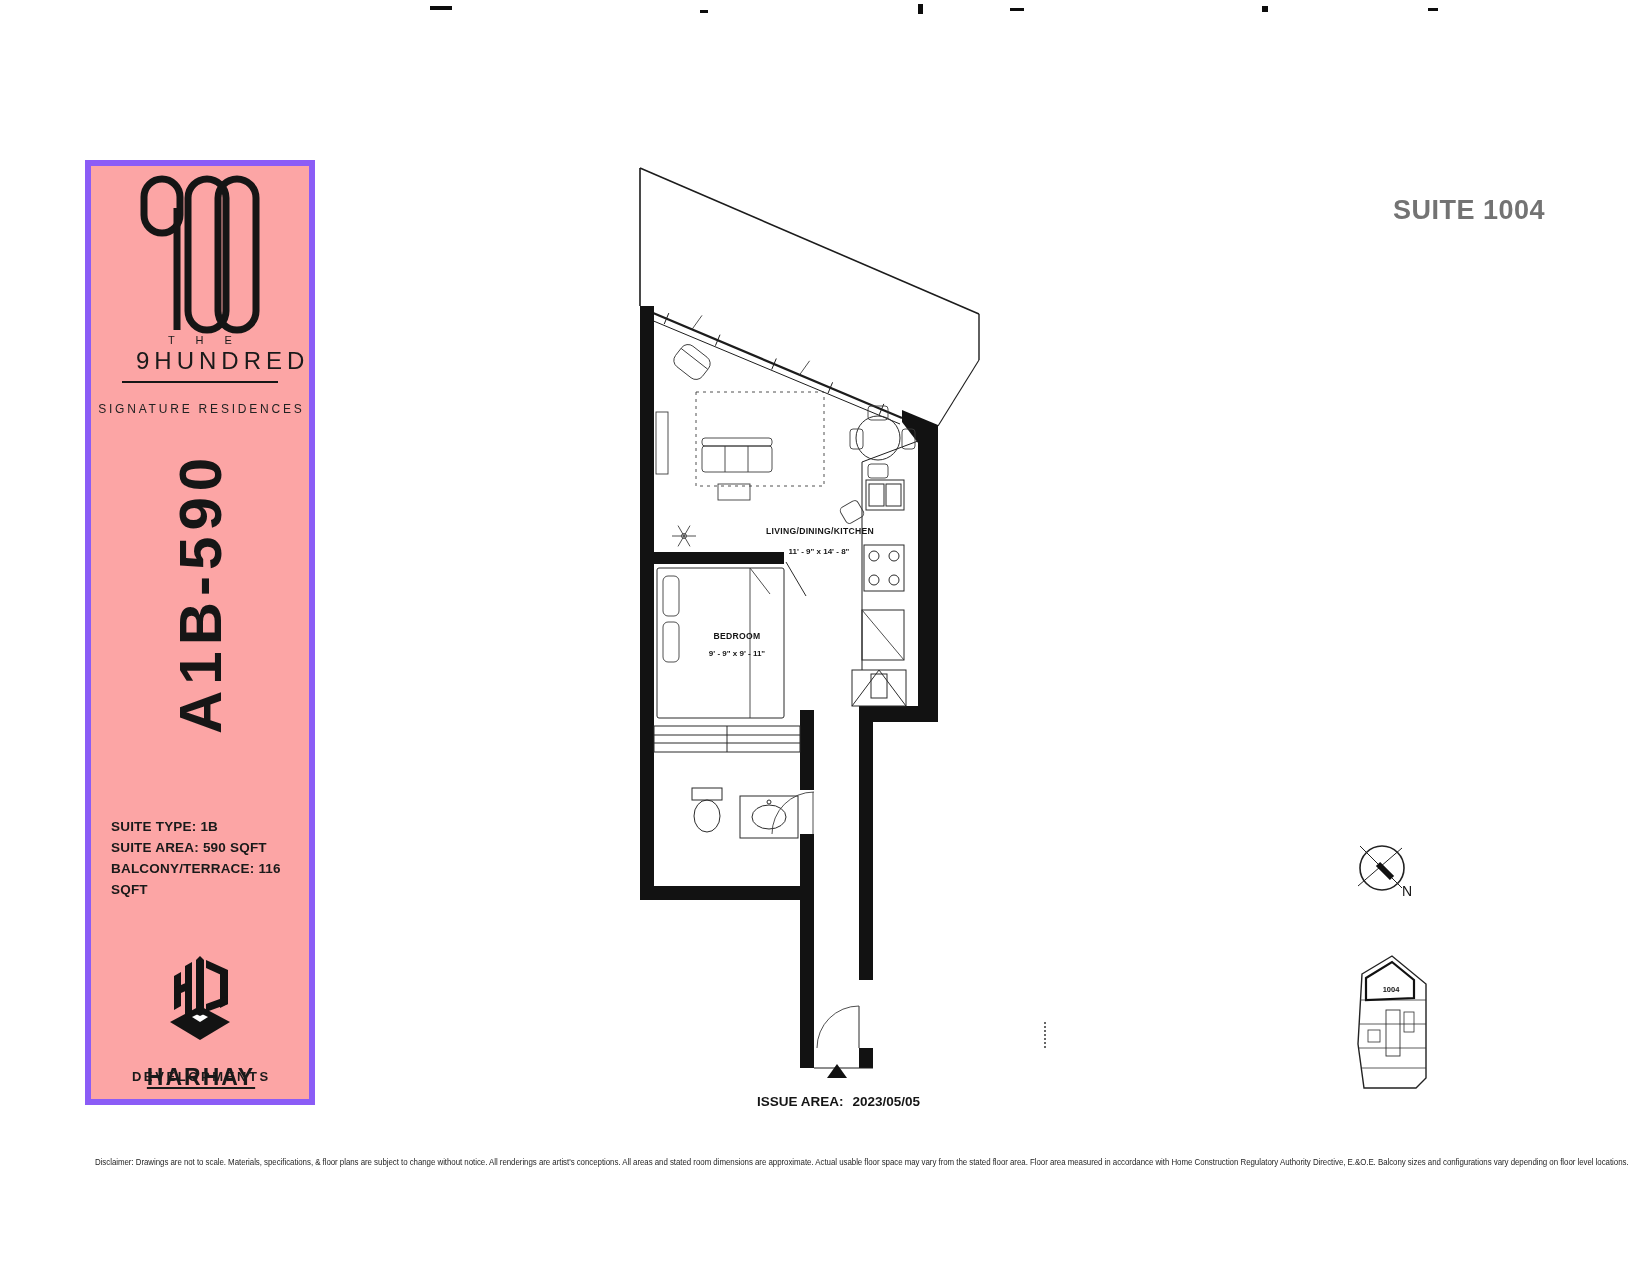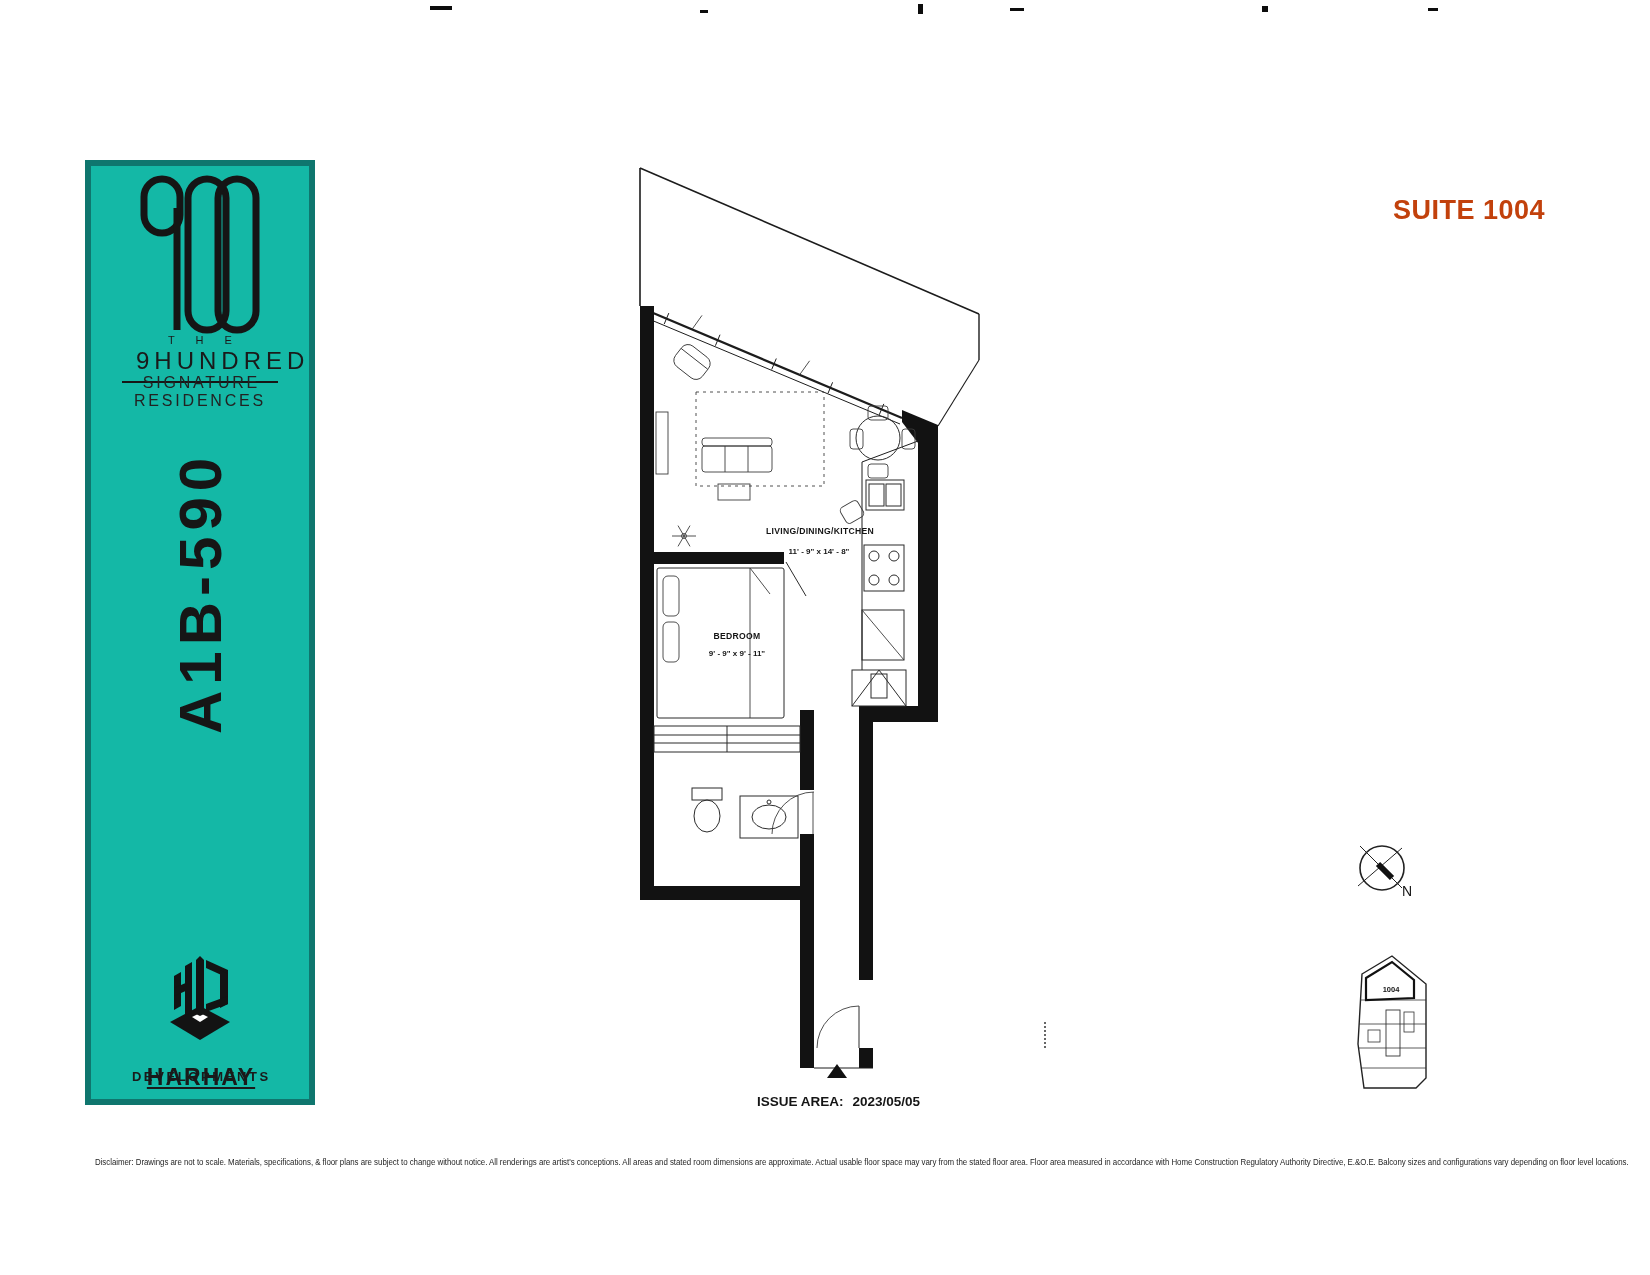"SUITE 1004" .suite-title { color: #c2410c -> #737373 }
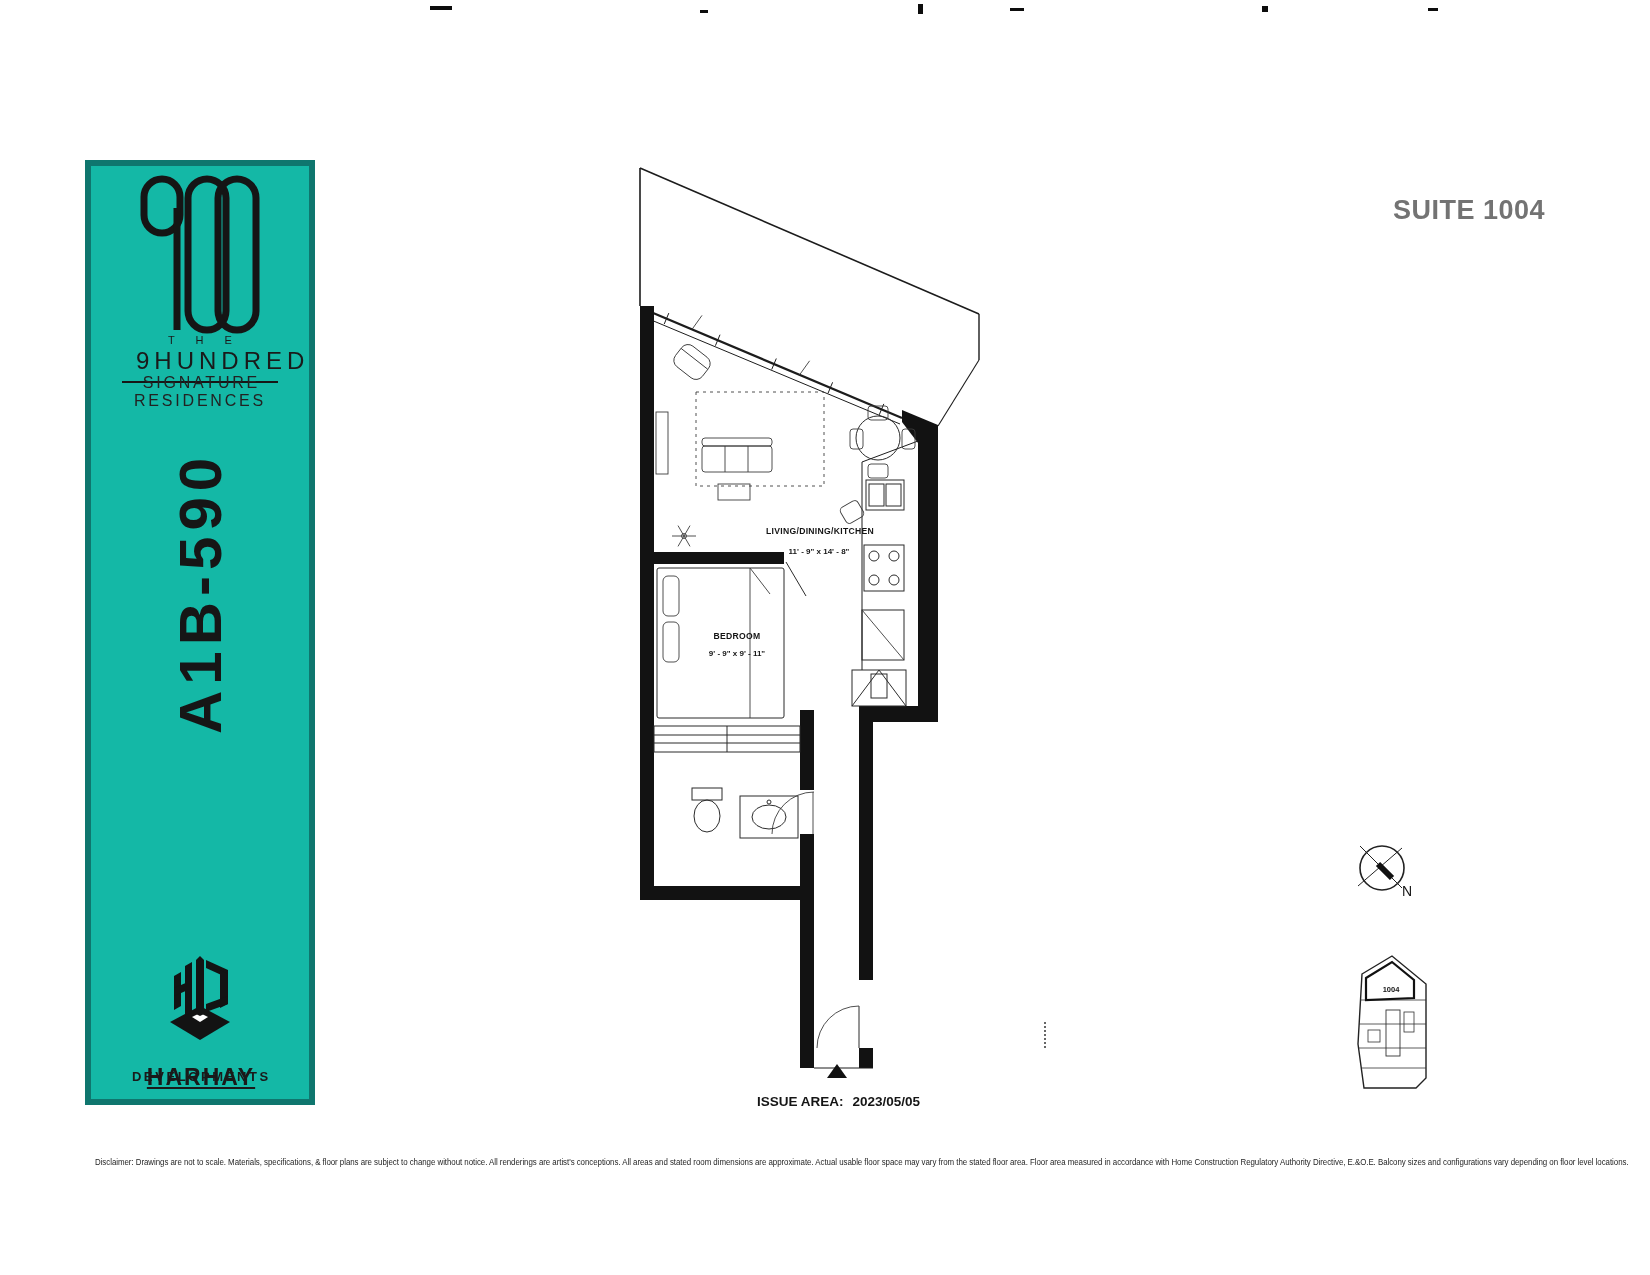"T H E" .sidebar { background: #14b8a6 -> #fca5a5; border: 6px solid #0f766e -> 6px solid #8b5cf6 }
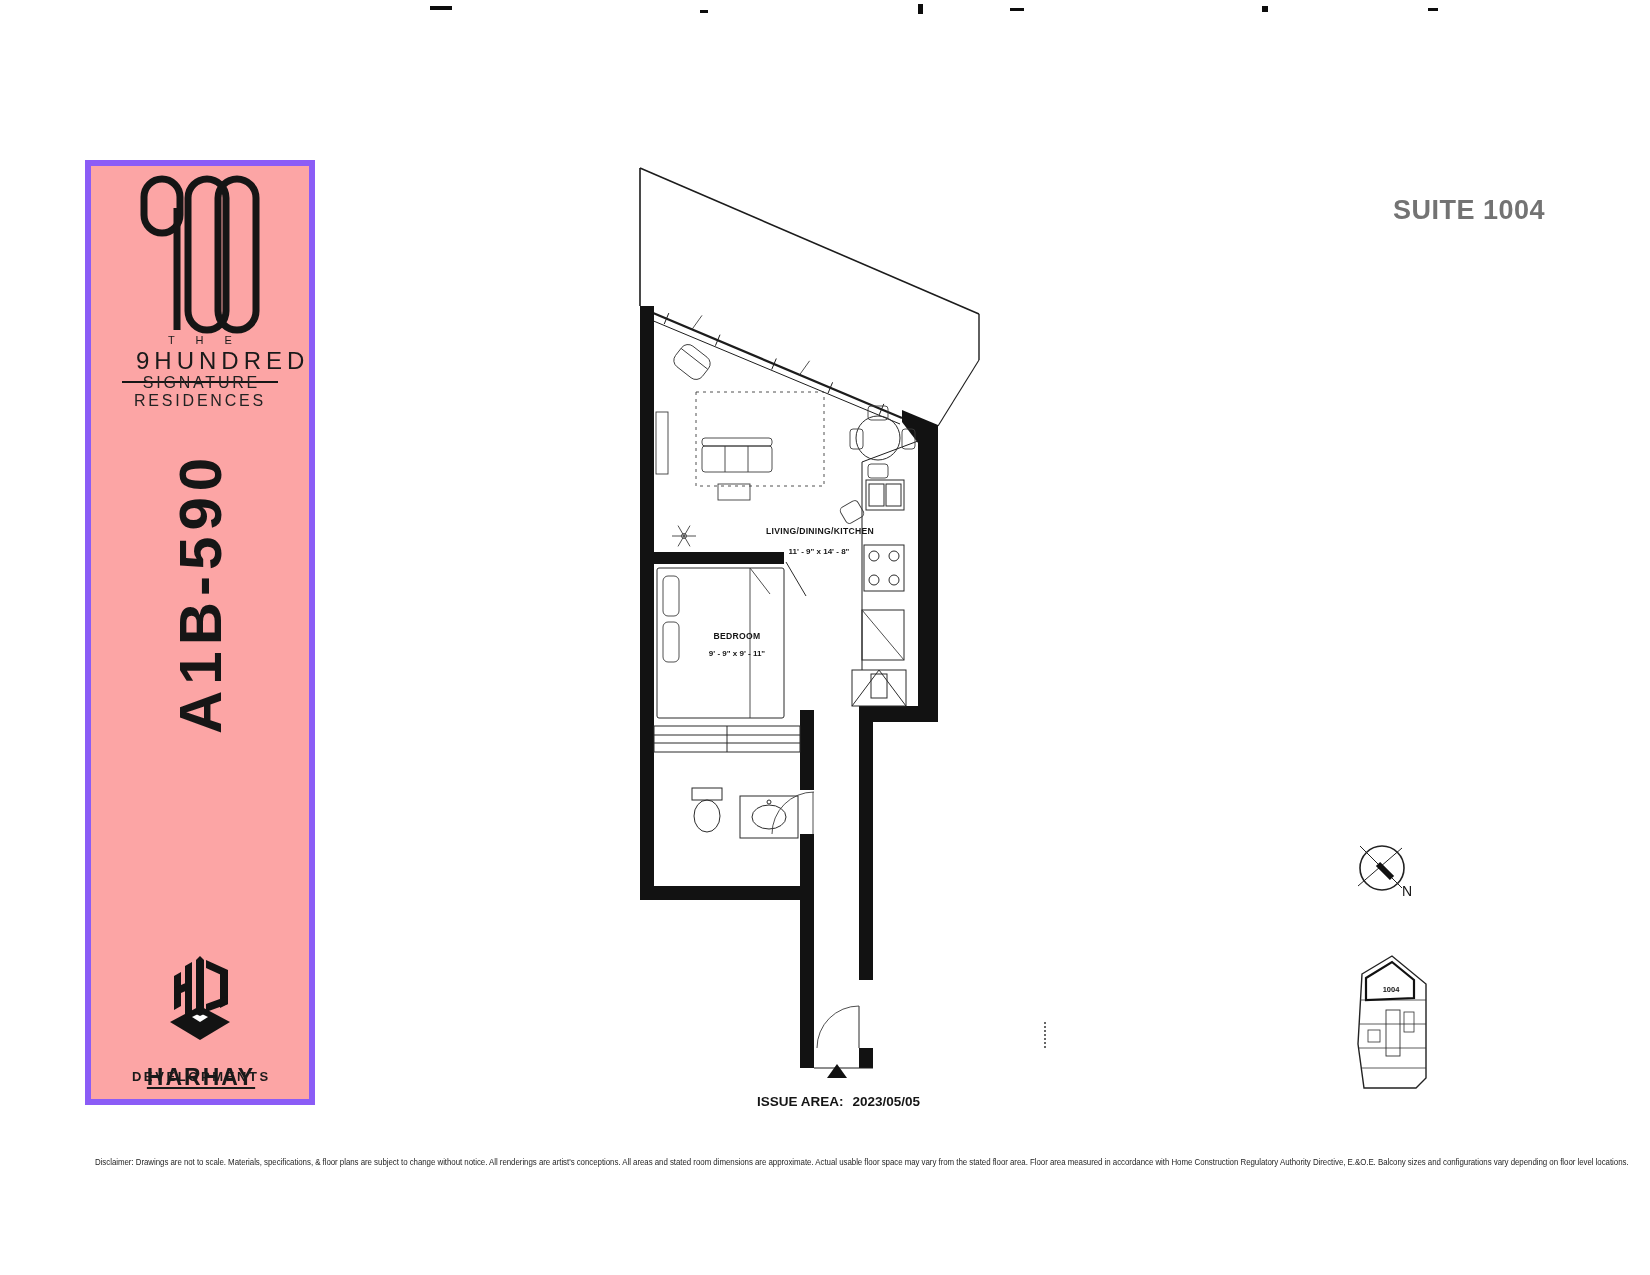"SIGNATURE RESIDENCES" .brand-tag { font-size: 16px -> 12px; top: 208px -> 236px }
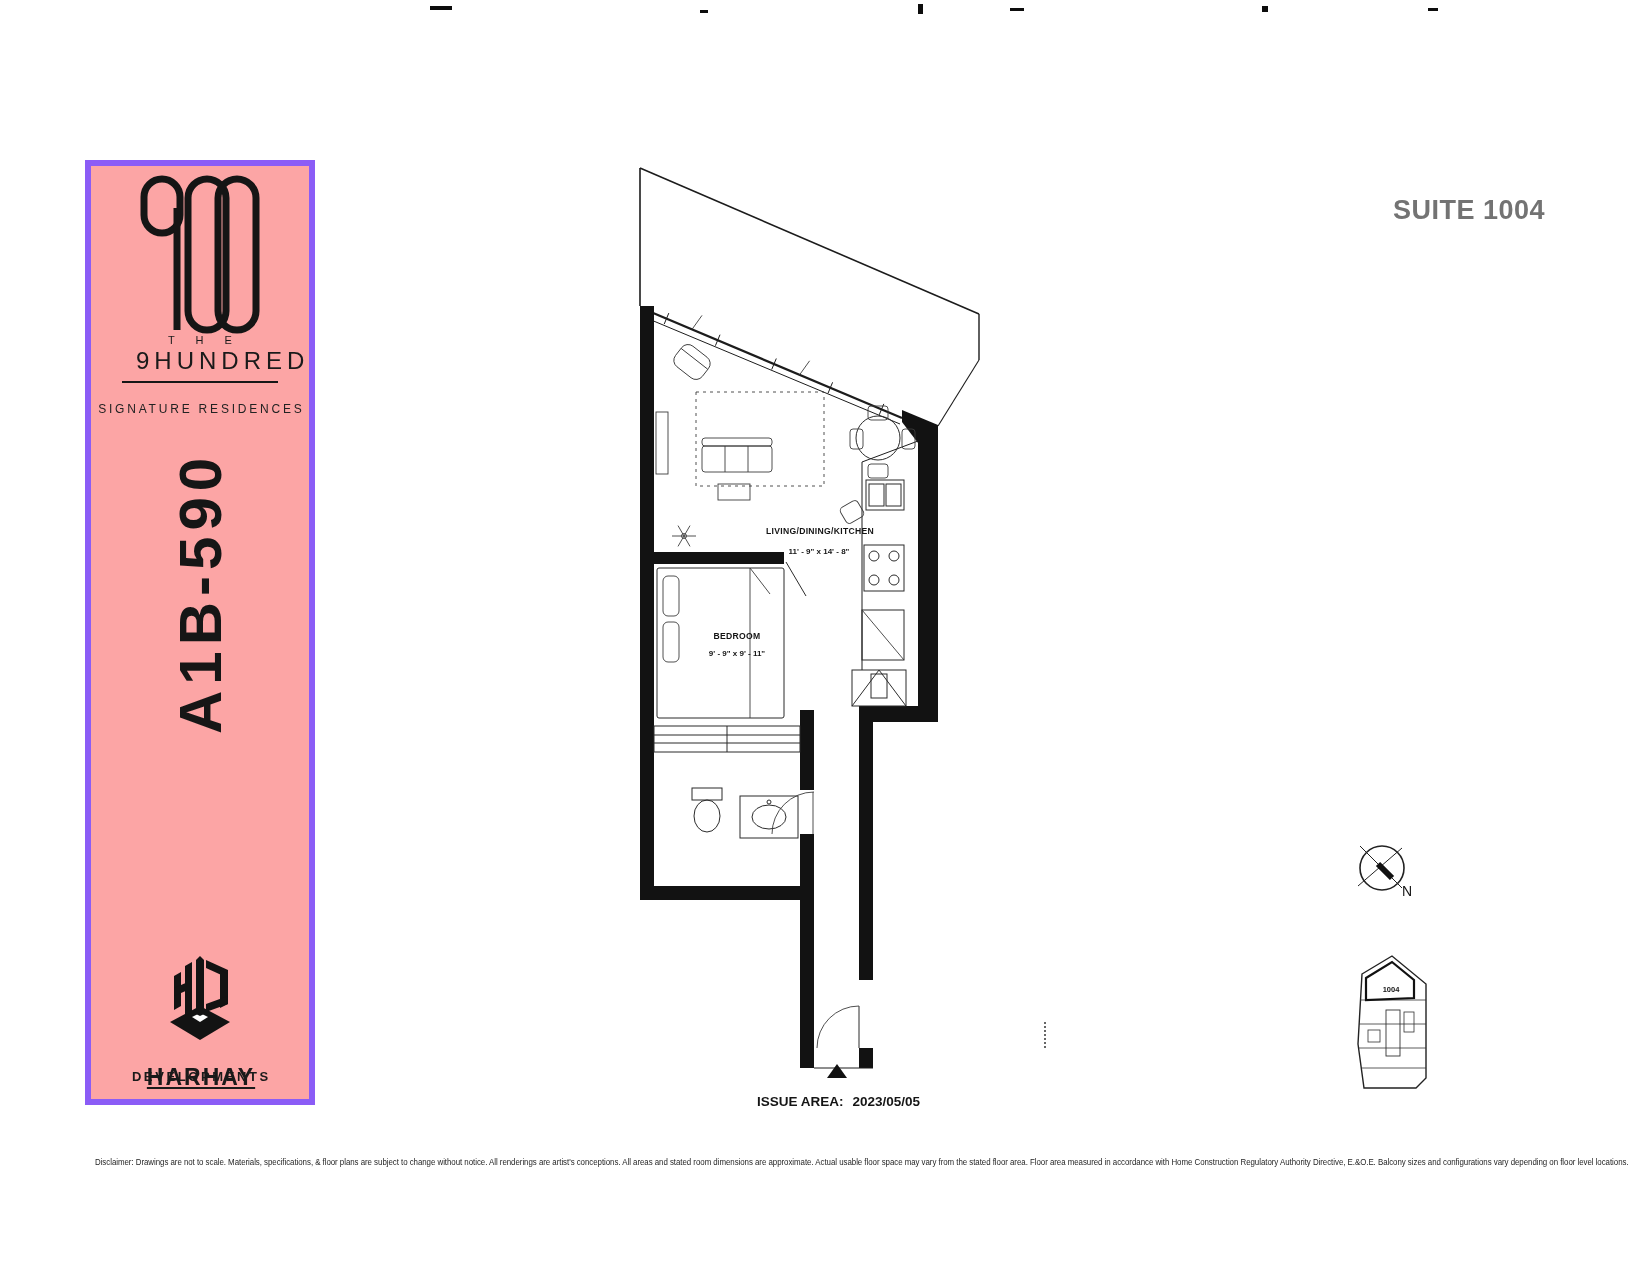"SUITE TYPE: 1B" div.abs { html: none -> <div> <div>SUITE TYPE: 1B</div> <div>SUITE AREA: 590 SQFT</div> <div>BALCONY/TERRACE: 116 SQFT</div> </div> }
